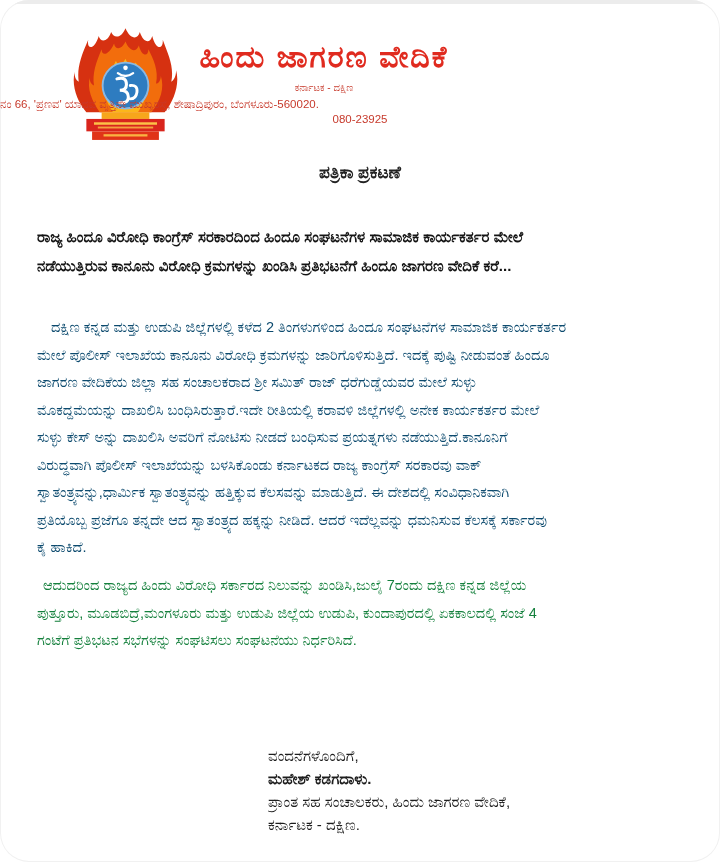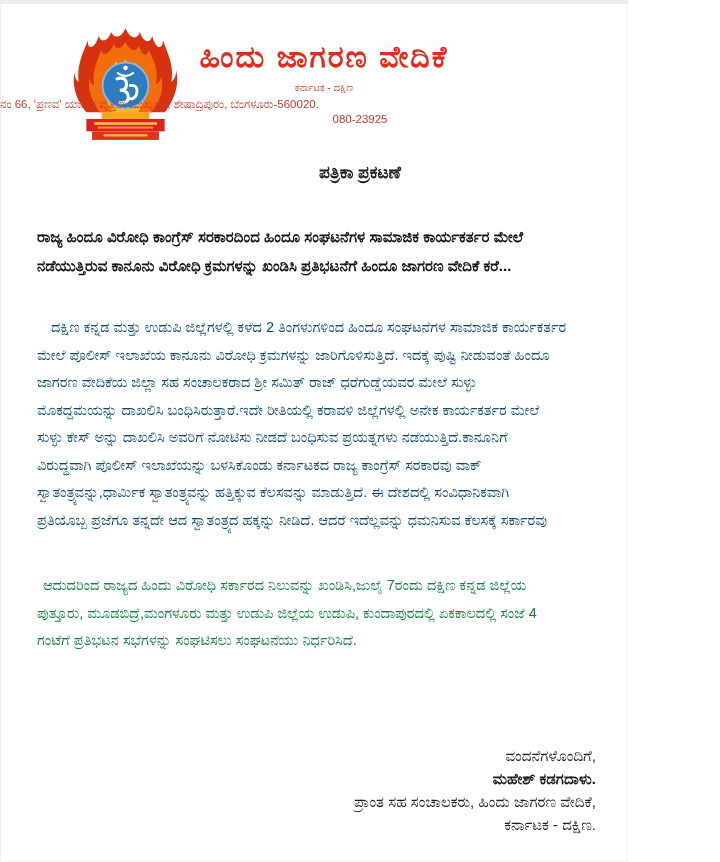"ಹಿಂದು ಜಾಗರಣ ವೇದಿಕೆ" .page { border-radius: none -> 29px; width: 628px -> 720px }
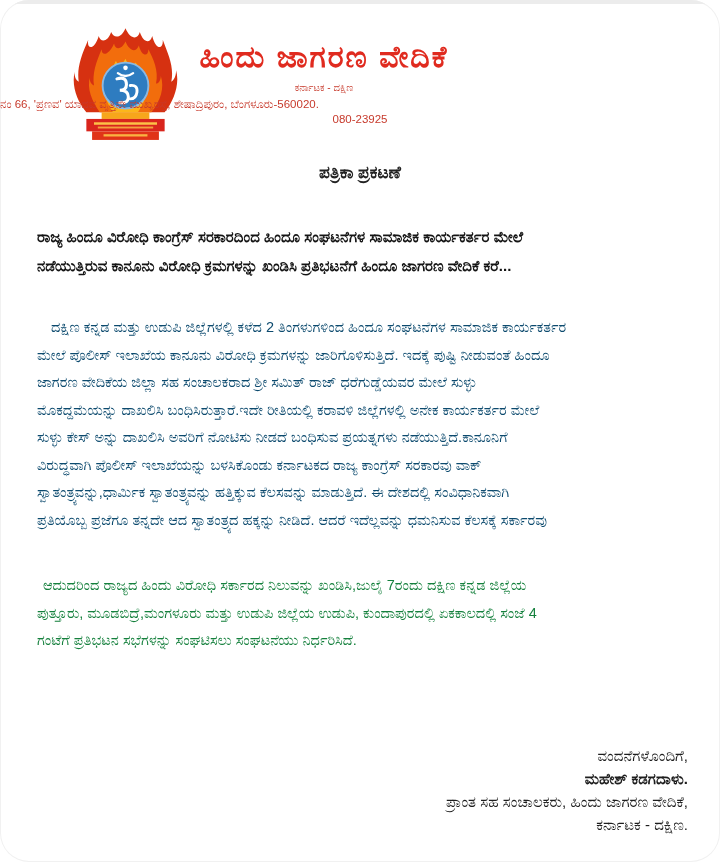"ಕೈ ಹಾಕಿದೆ." div.ln { html: none -> <div>ಕೈ ಹಾಕಿದೆ.</div> }
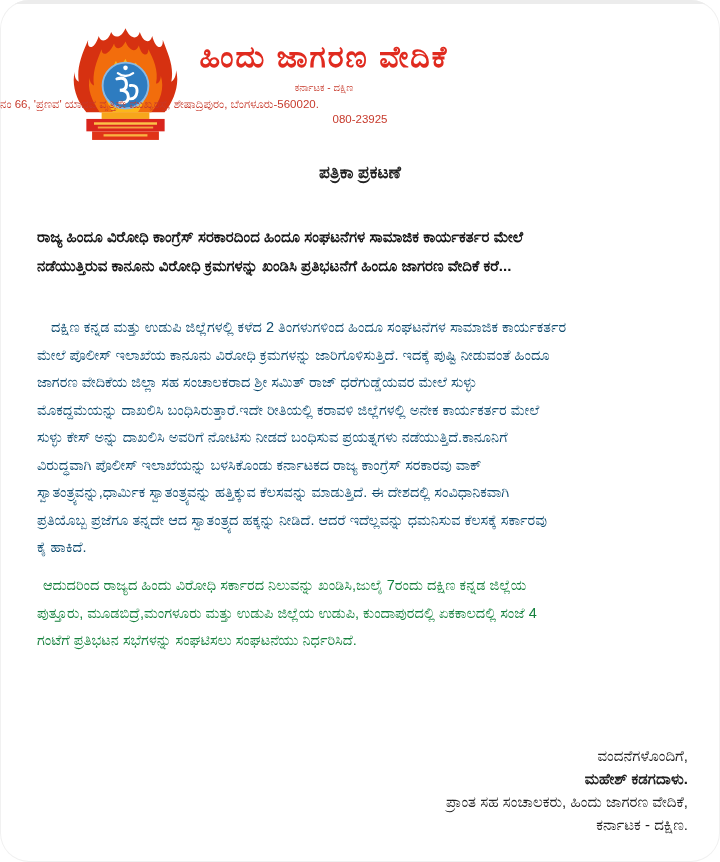"ವಂದನೆಗಳೊಂದಿಗೆ," .signature { text-align: right -> none }
